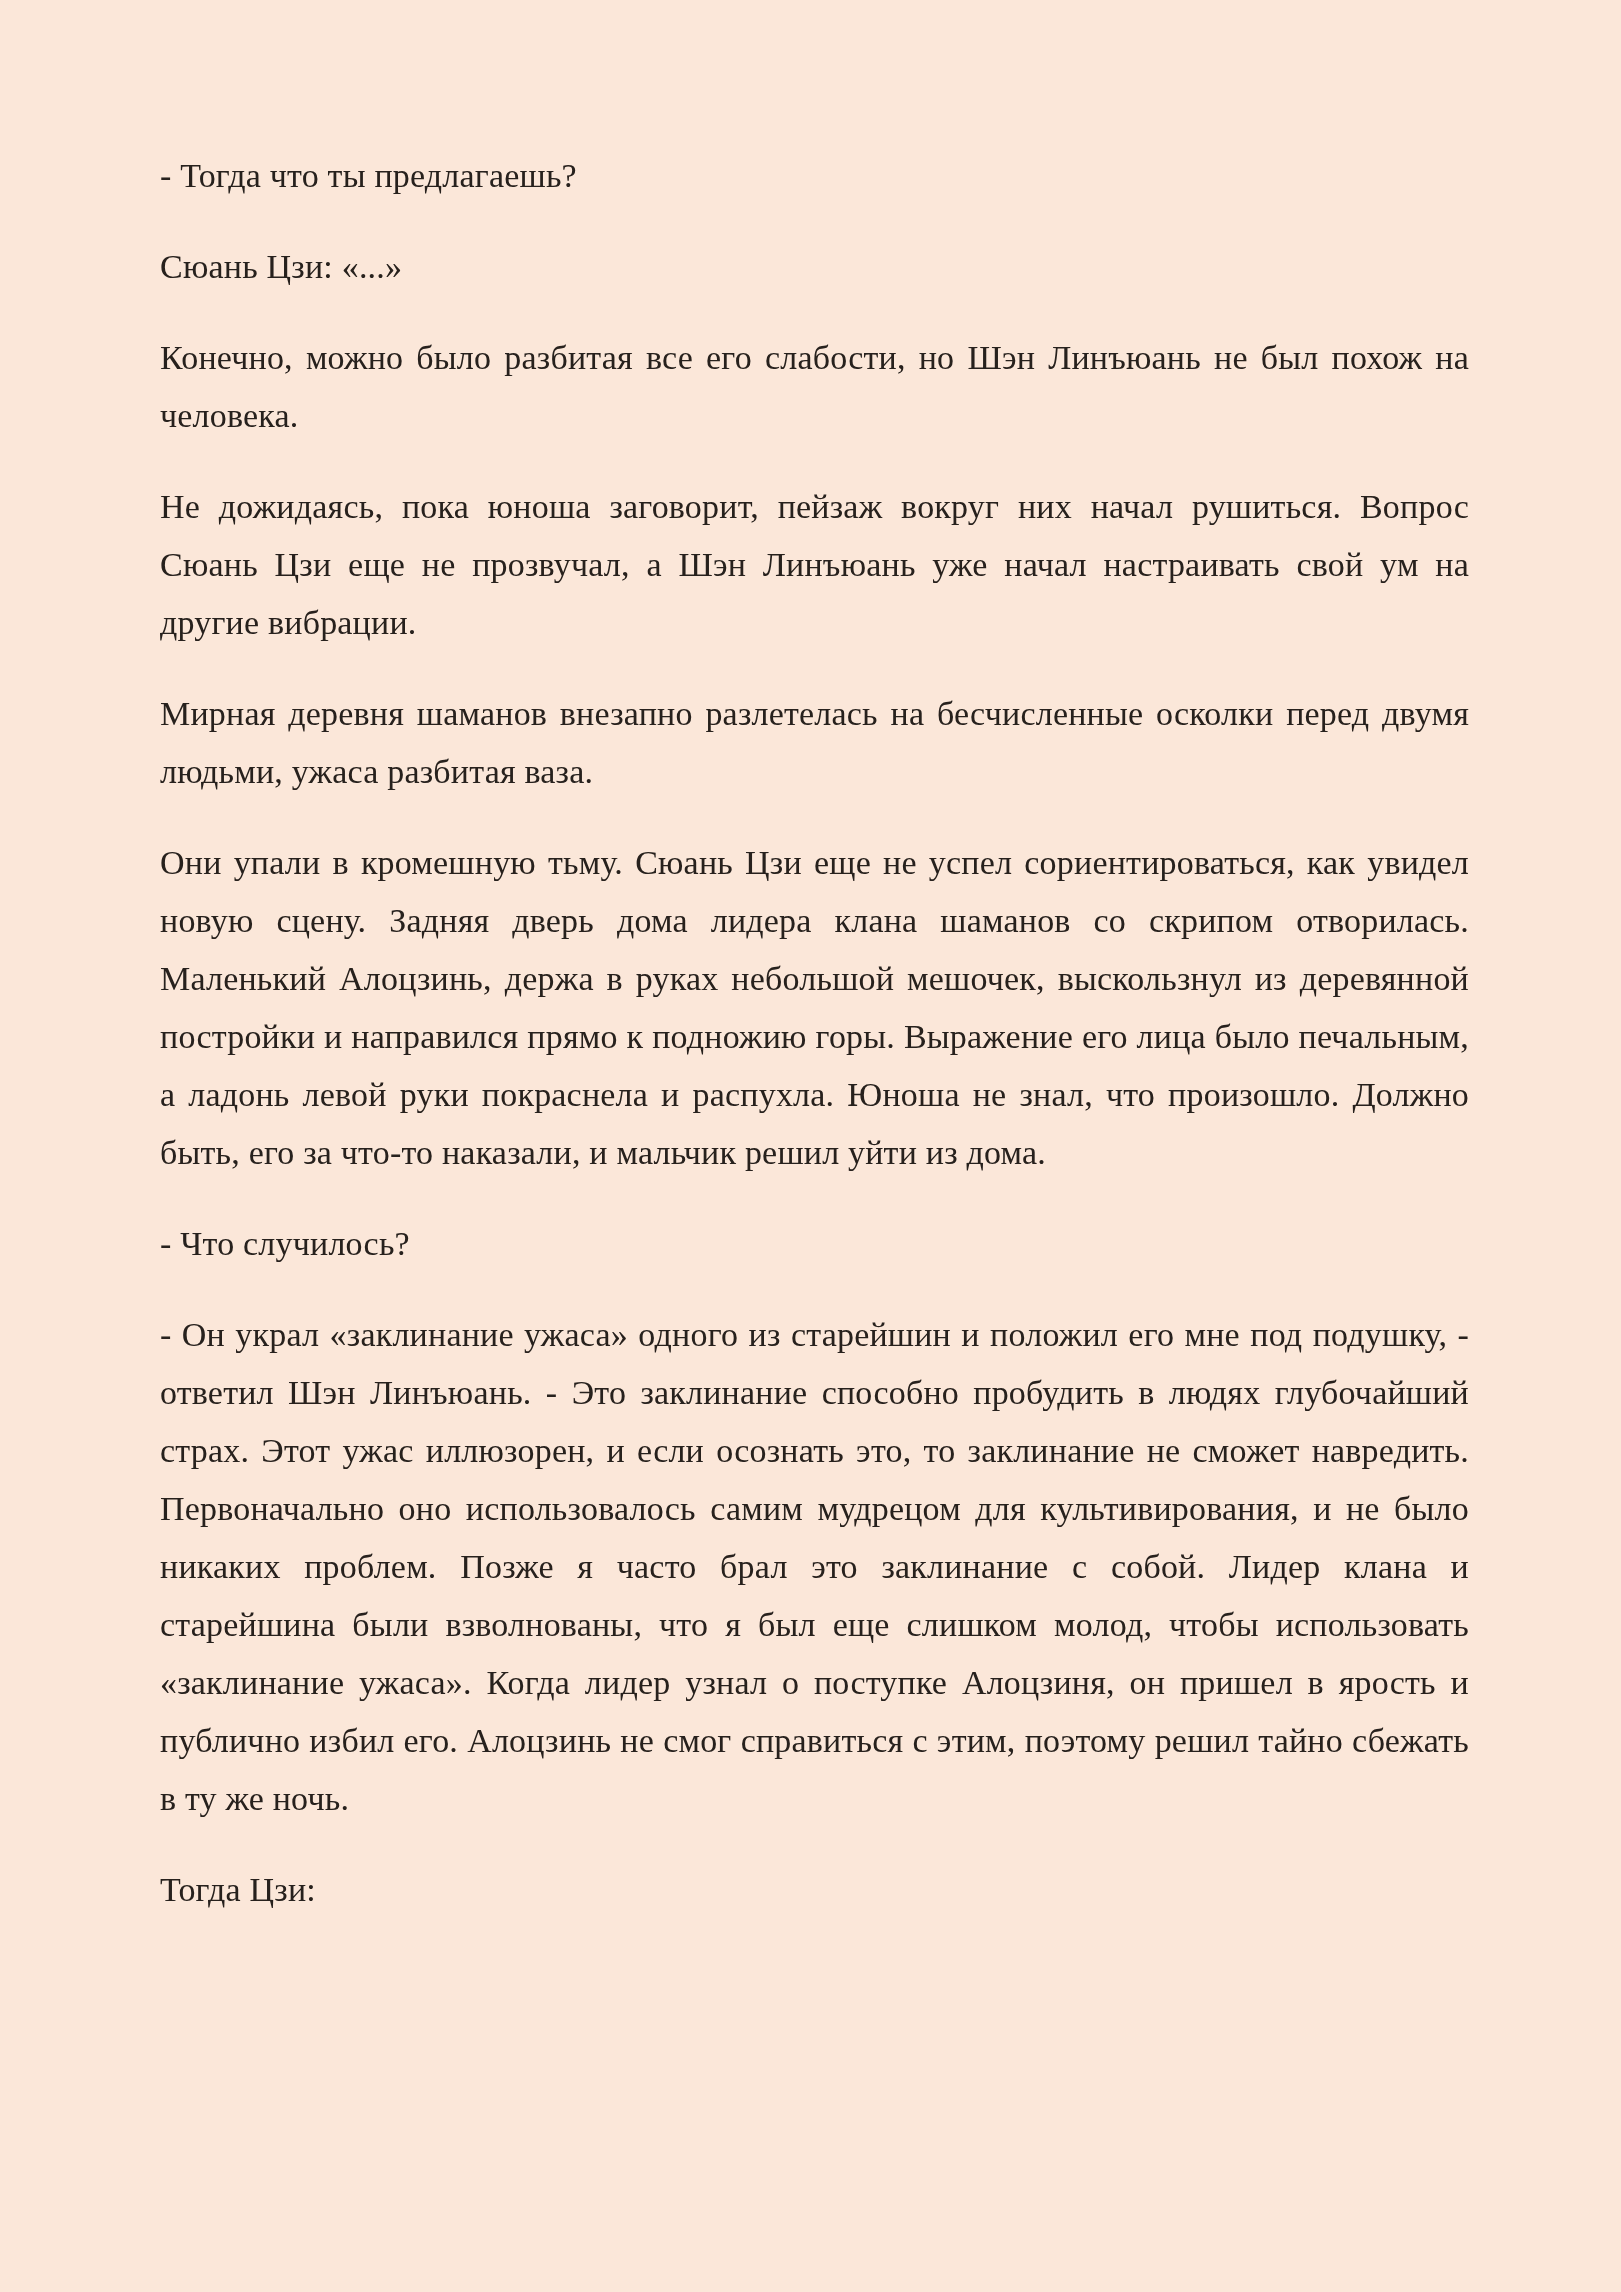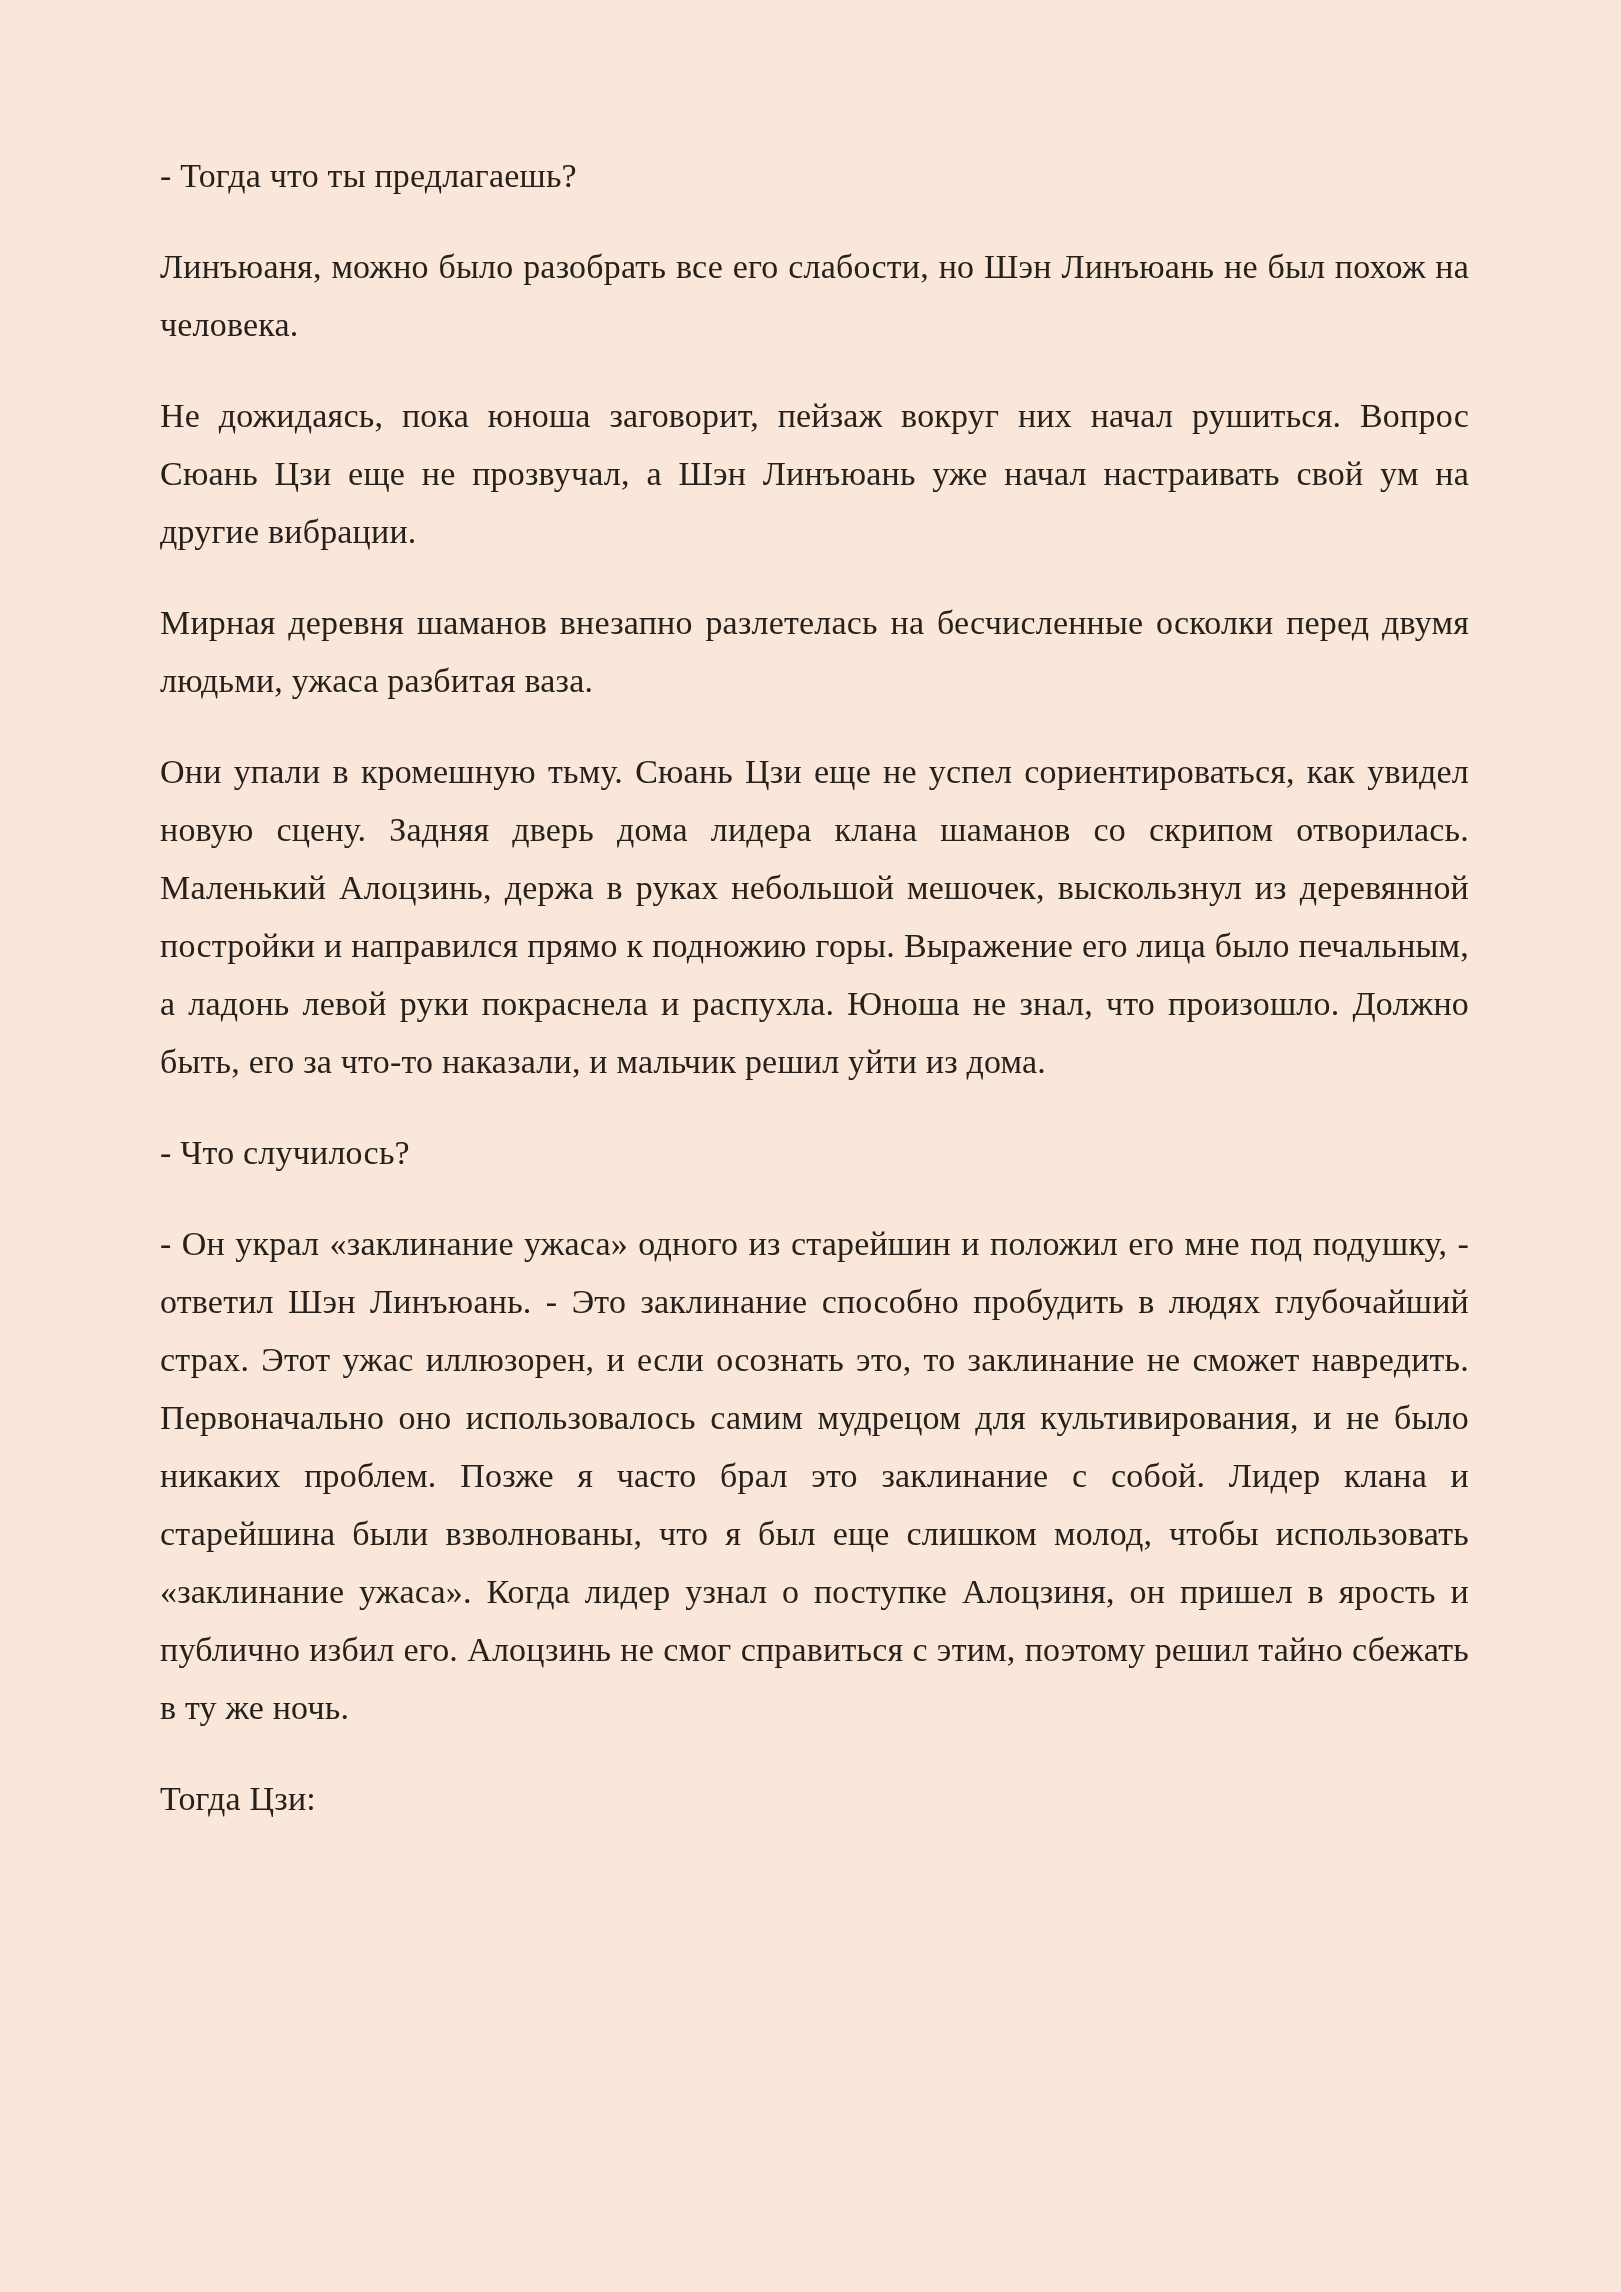"Сюань Цзи: «...»" p.para { html: none -> <p>Сюань Цзи: «...»</p> }
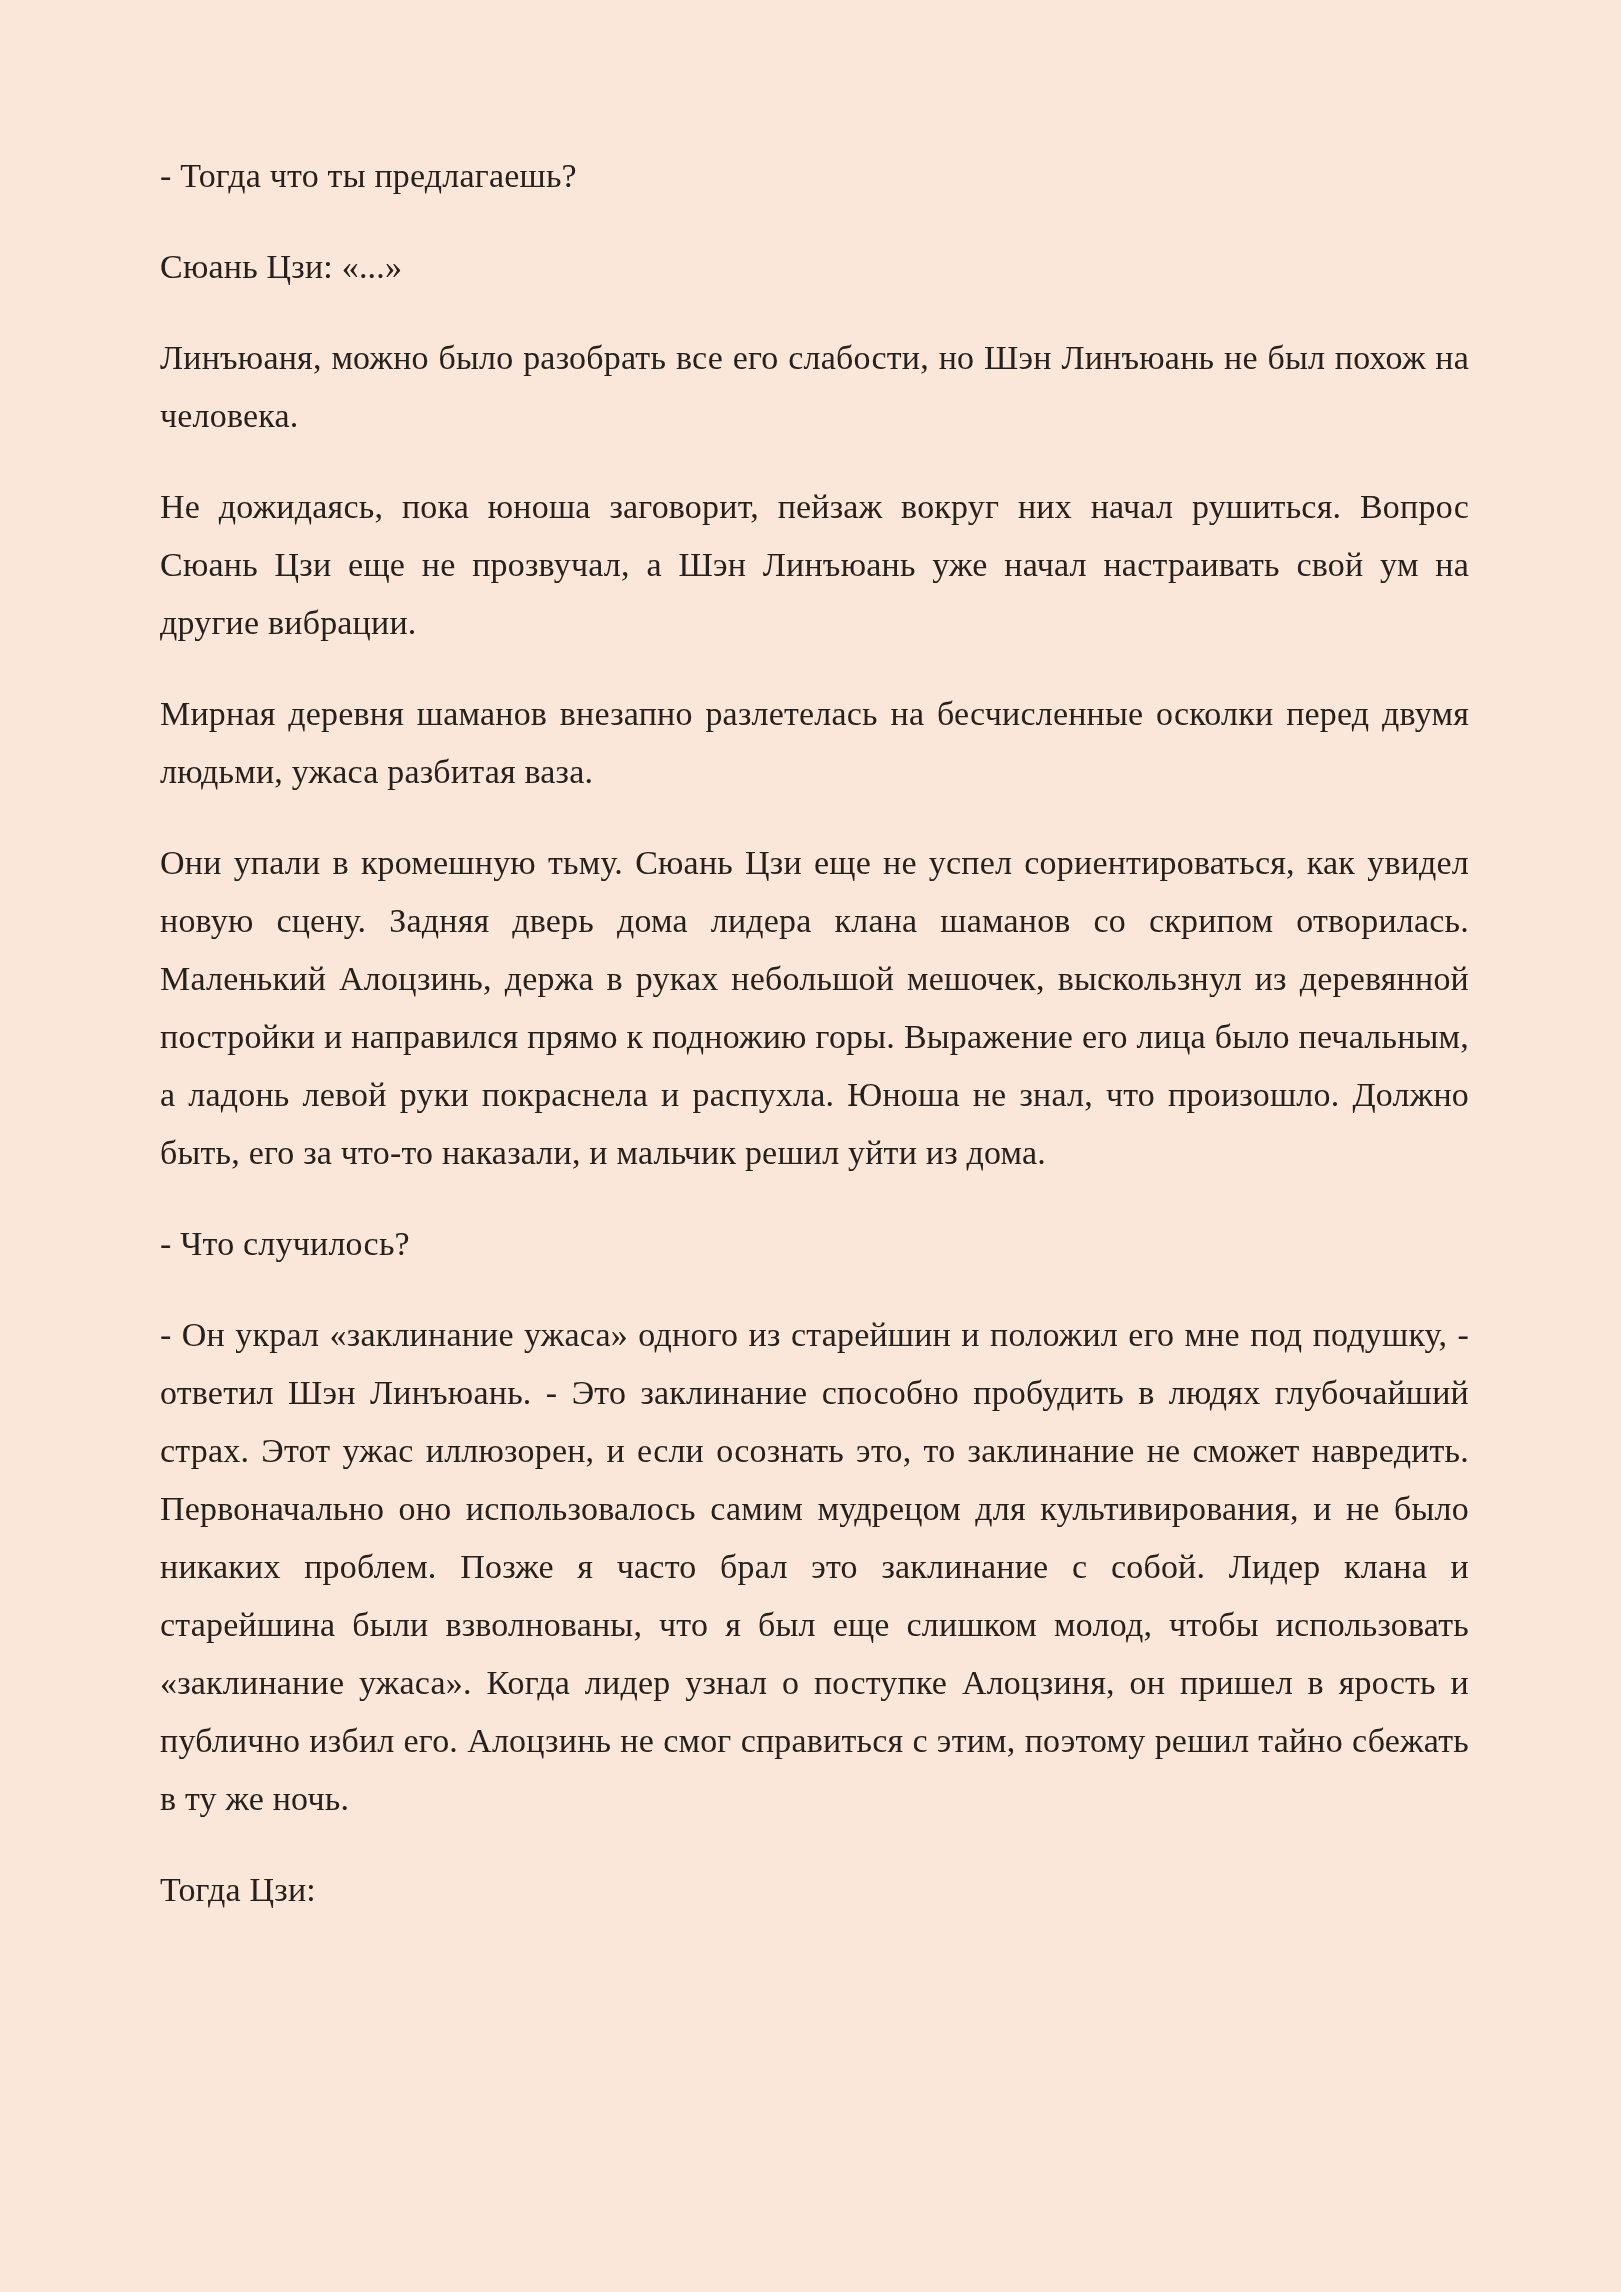"Линъюаня, можно было разобрать все" p.para { text: Линъюаня, можно было разобрать -> Конечно, можно было разбитая }
